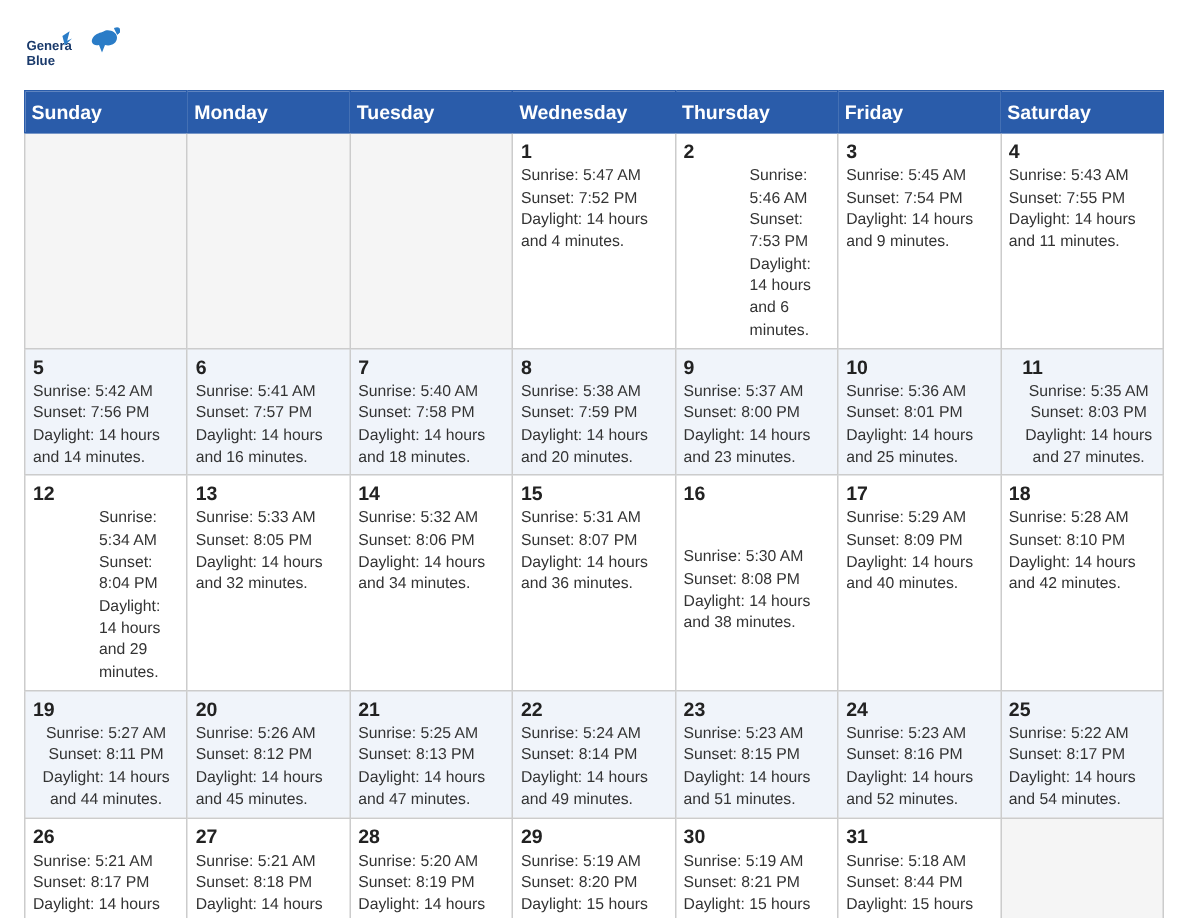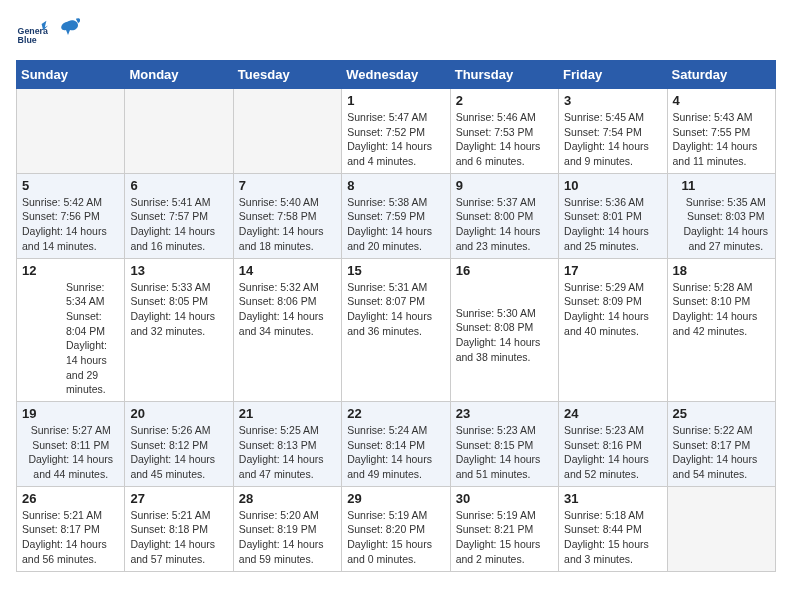"Sunrise: 5:46 AM" div.day-info { margin-left: none -> 44px }
